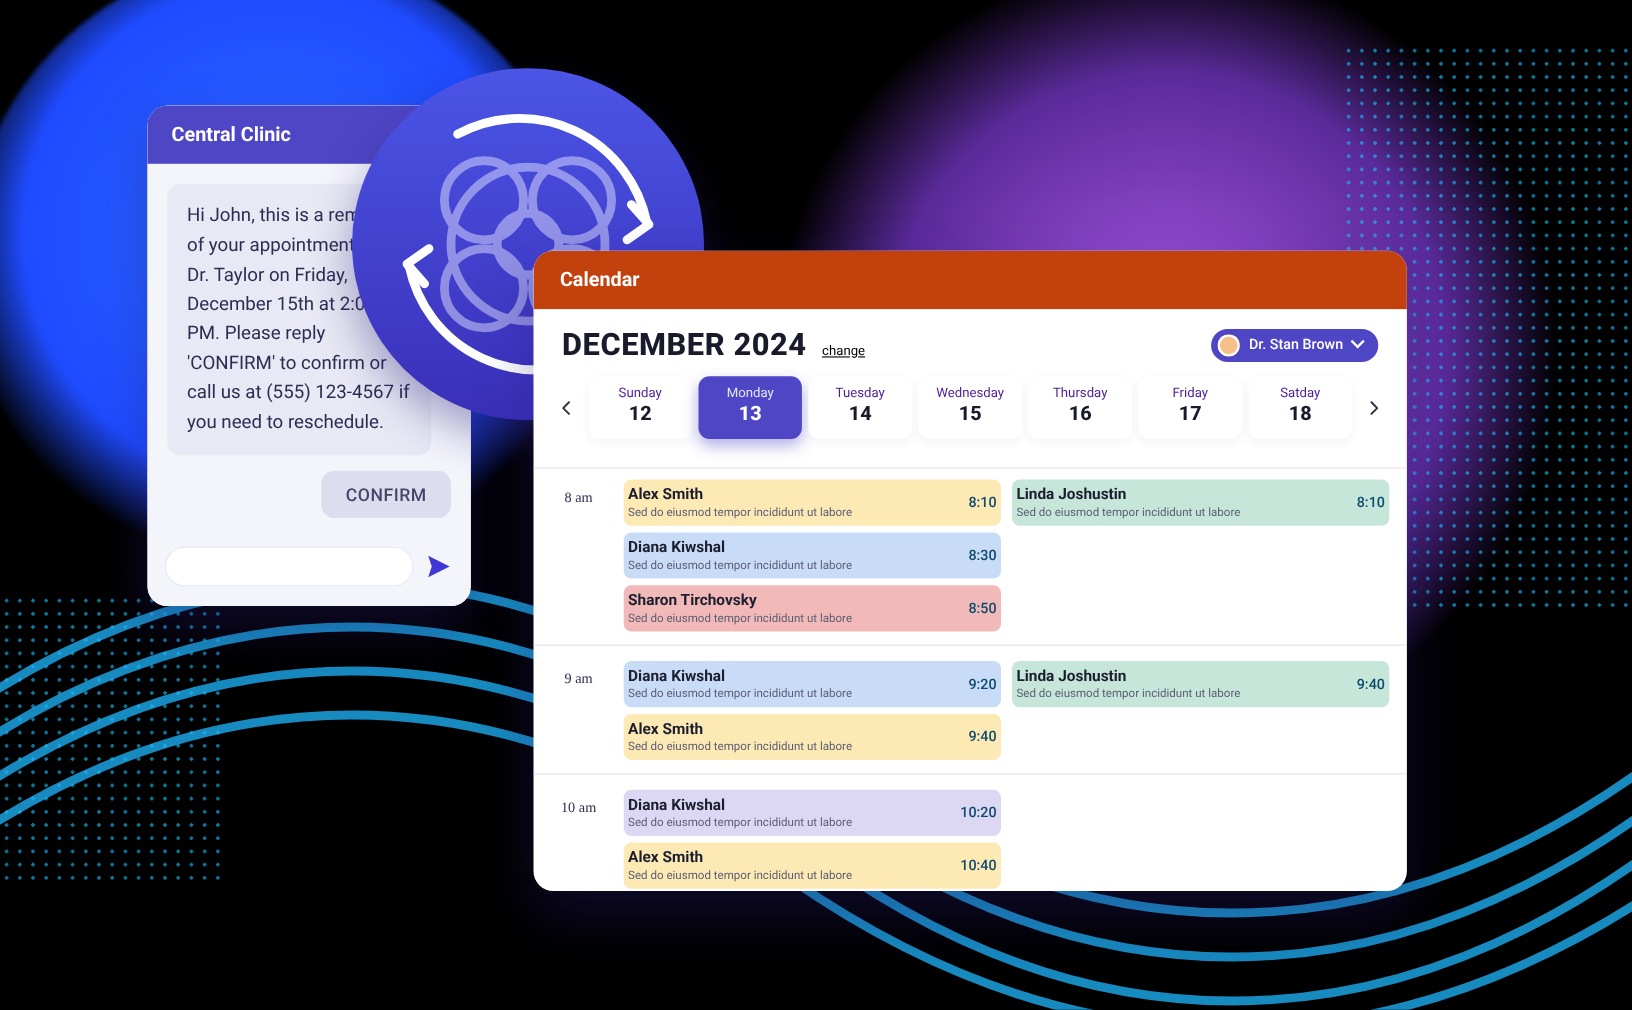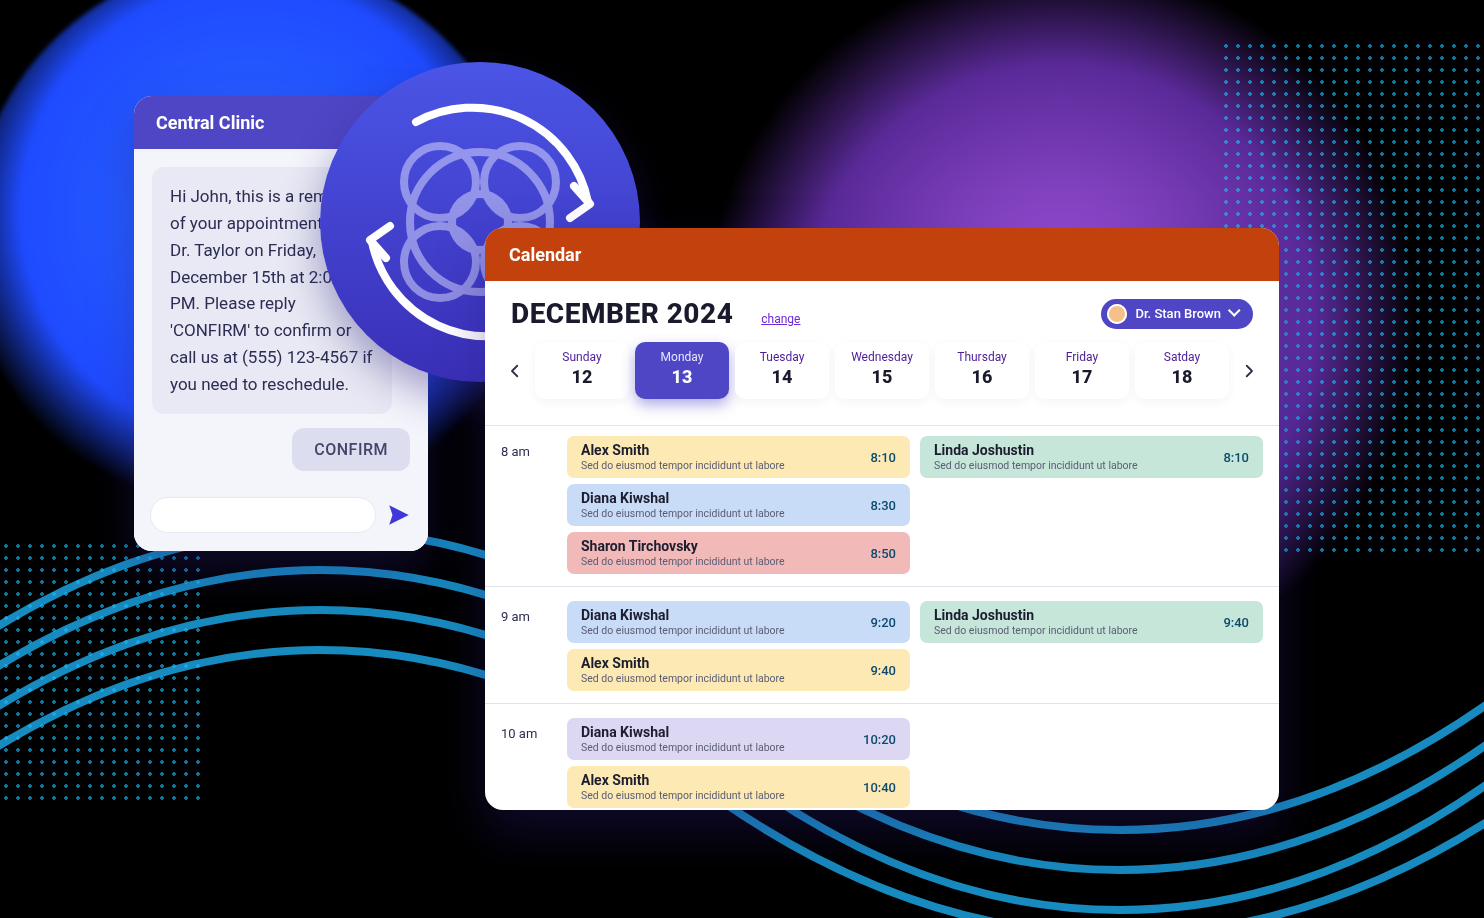"change" .cal-change { color: #6d28d9 -> #000000; margin-left: 14px -> none }
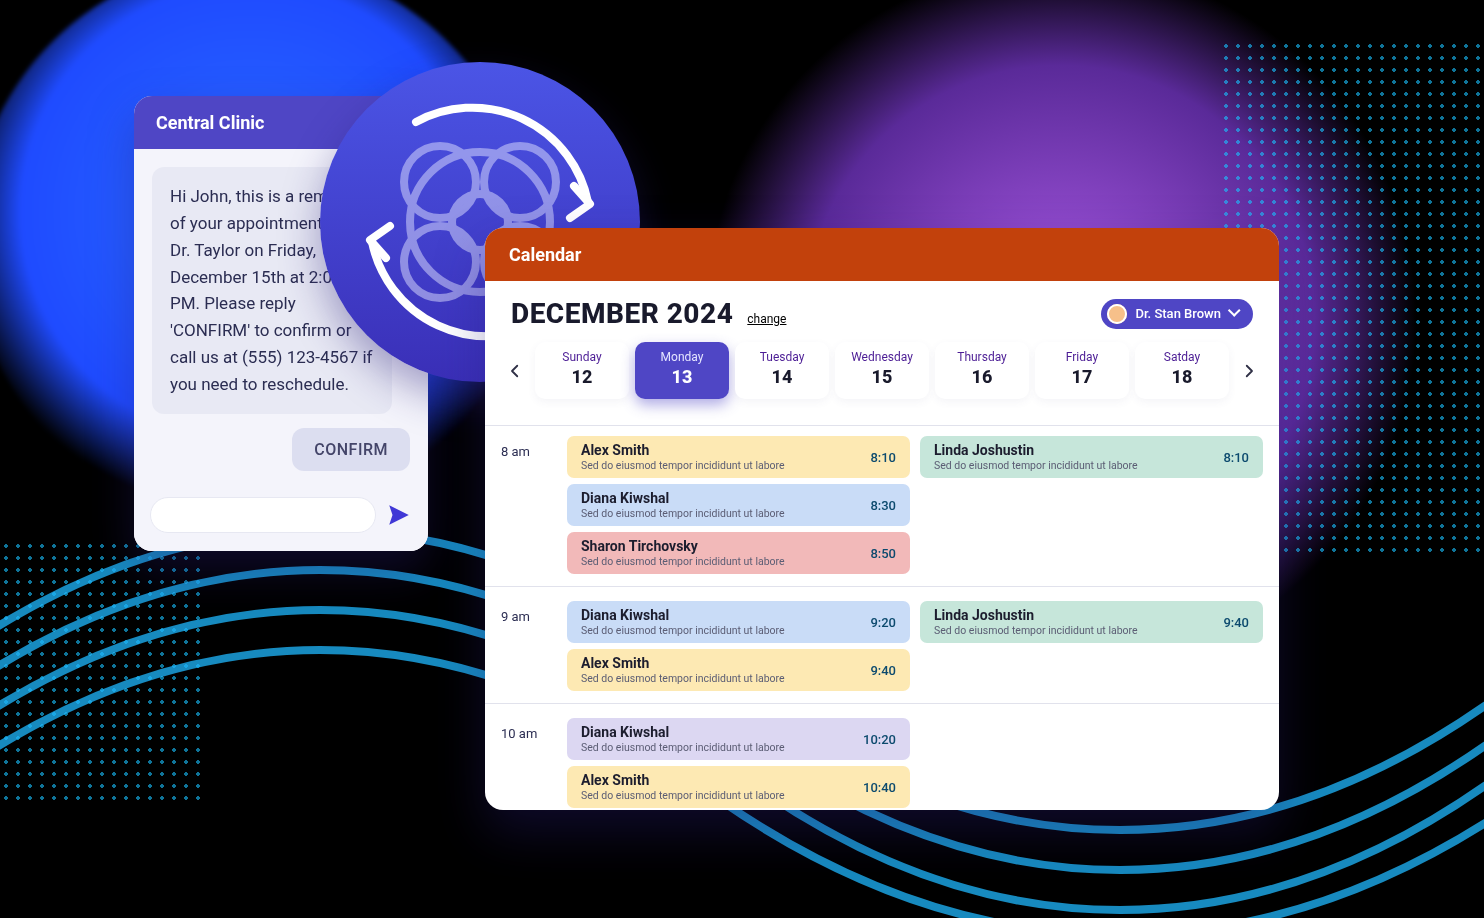"8 am" .time-label { font-family: none -> Liberation Serif, serif; text-align: left -> center }
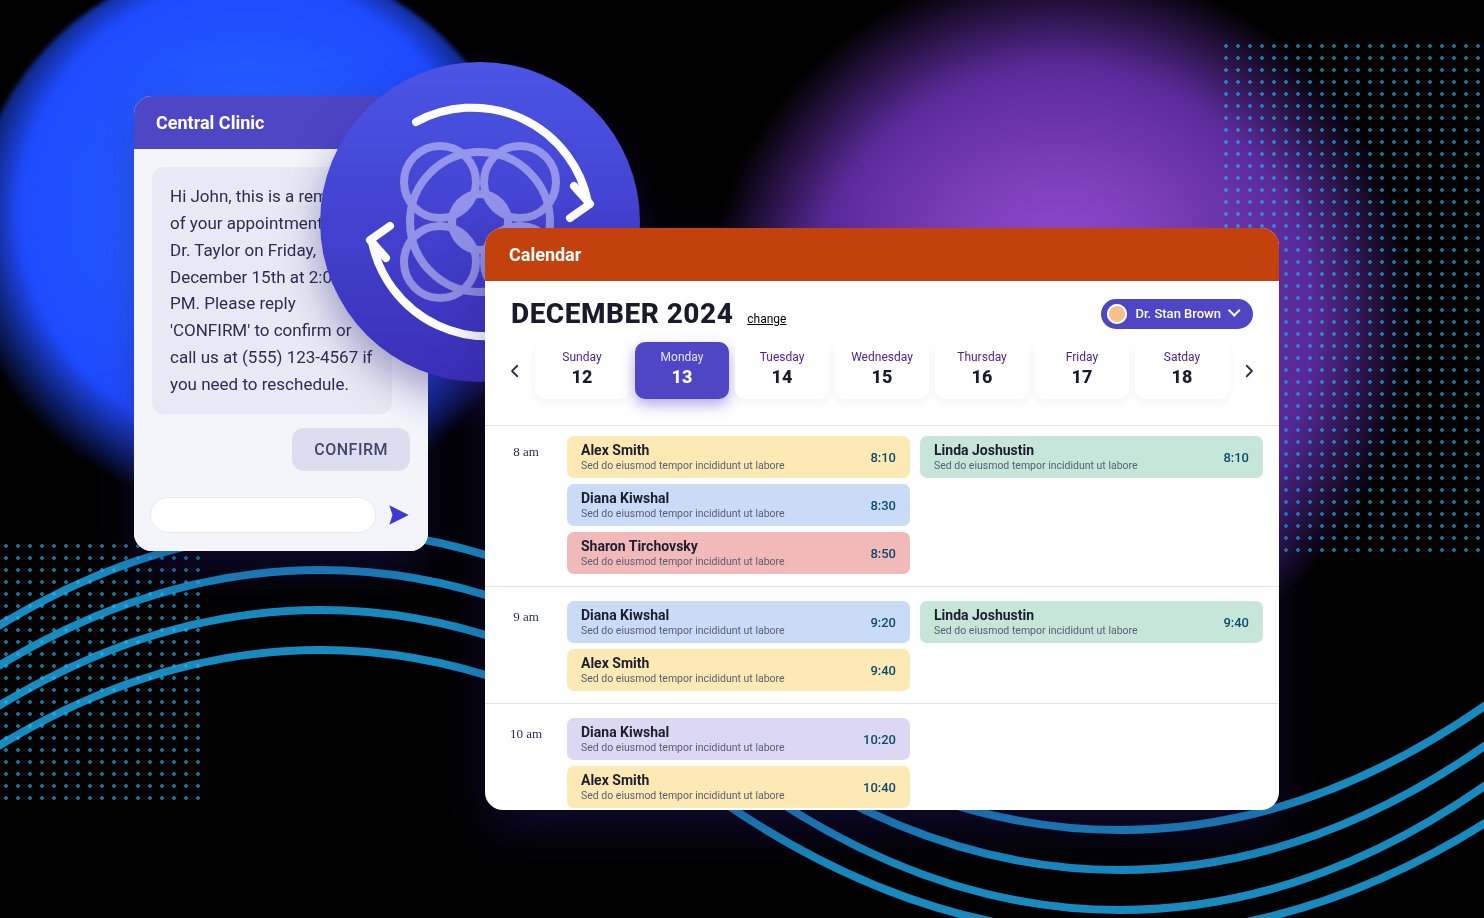"Alex Smith" .apt { padding: 6px 14px -> 6px 4px }
